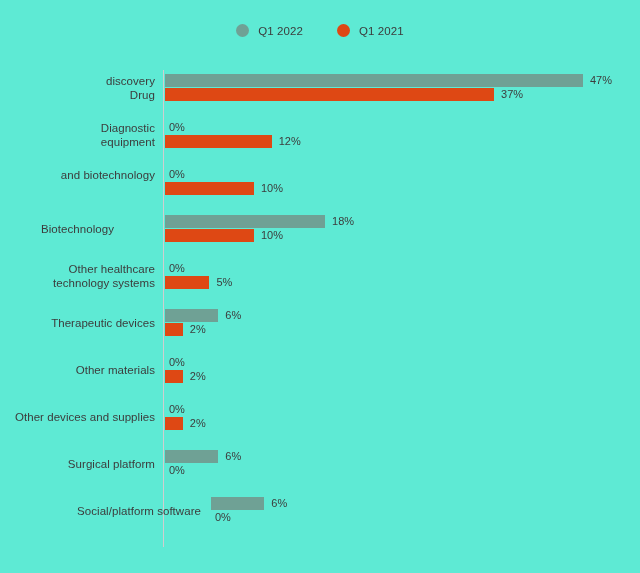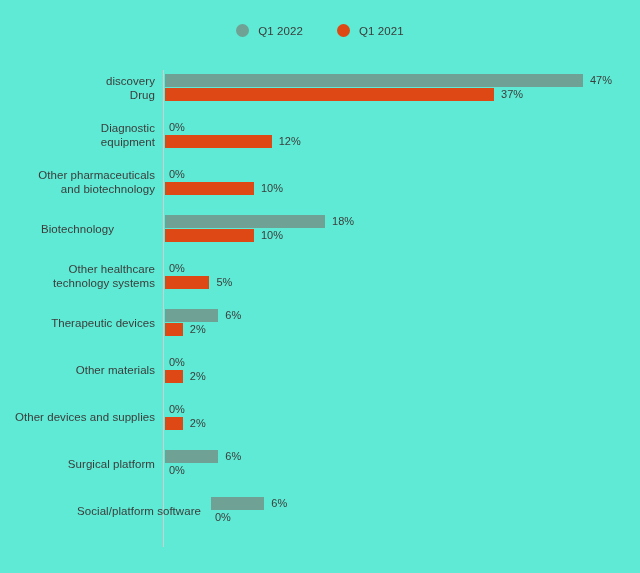"Other pharmaceuticals" div { html: <div>Other pharmaceuticals</div> -> none }
